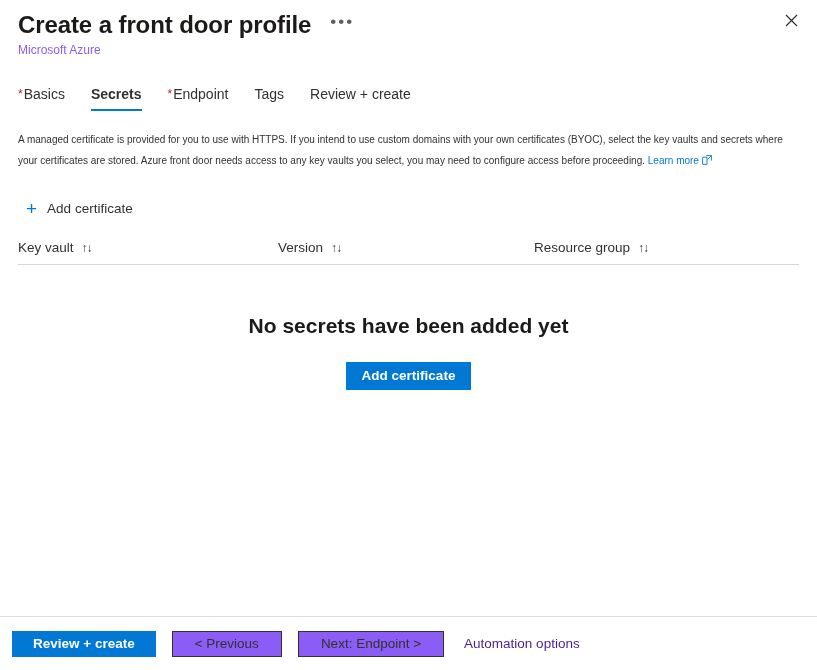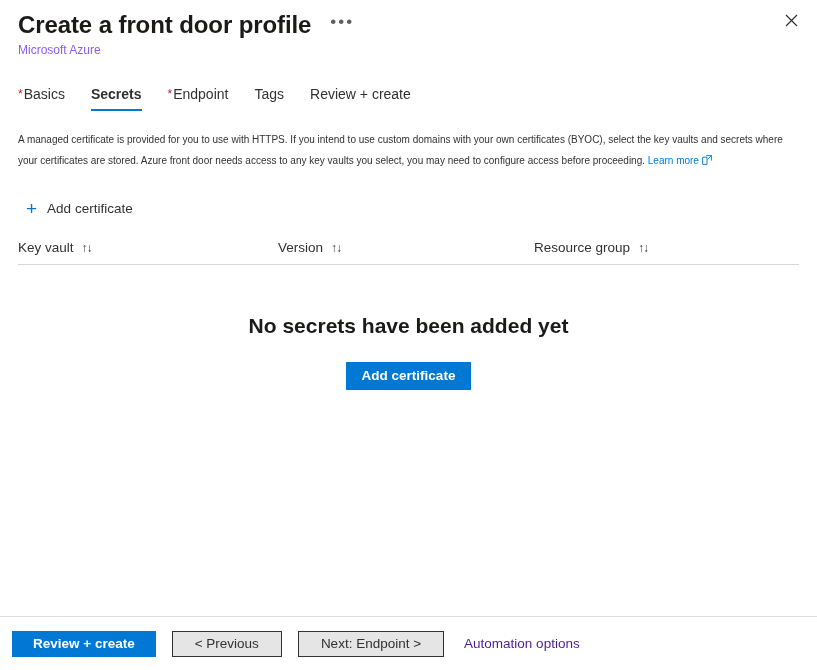"< Previous" .btn-default { background: #e5e5e5 -> #8b5cf6 }
